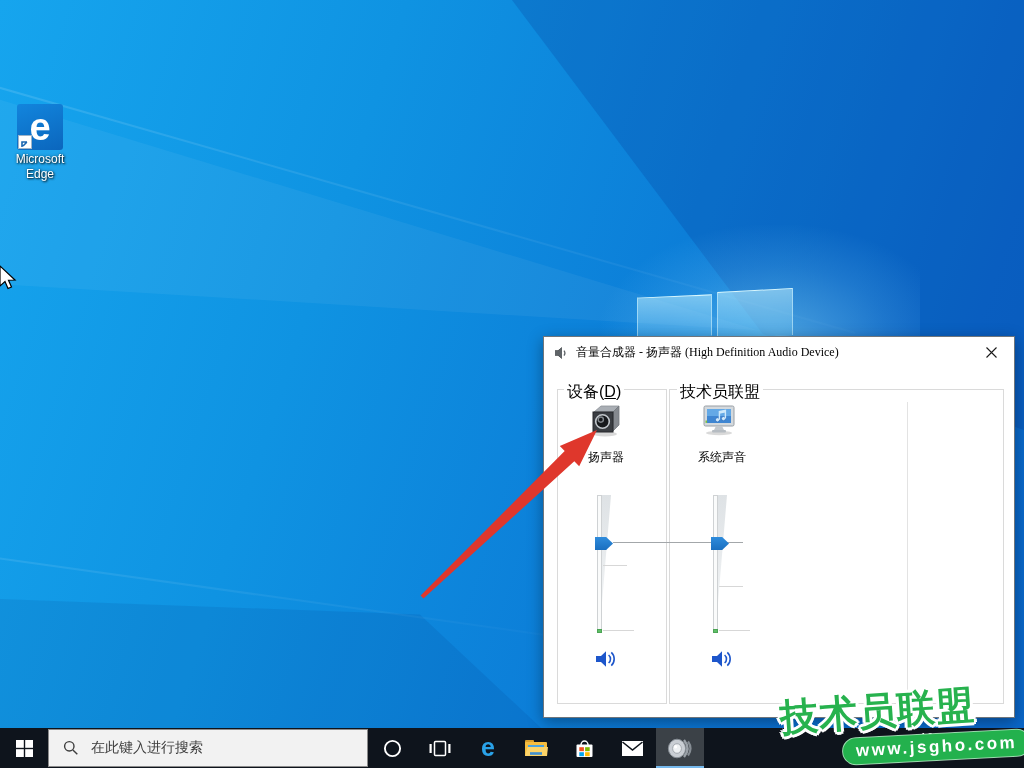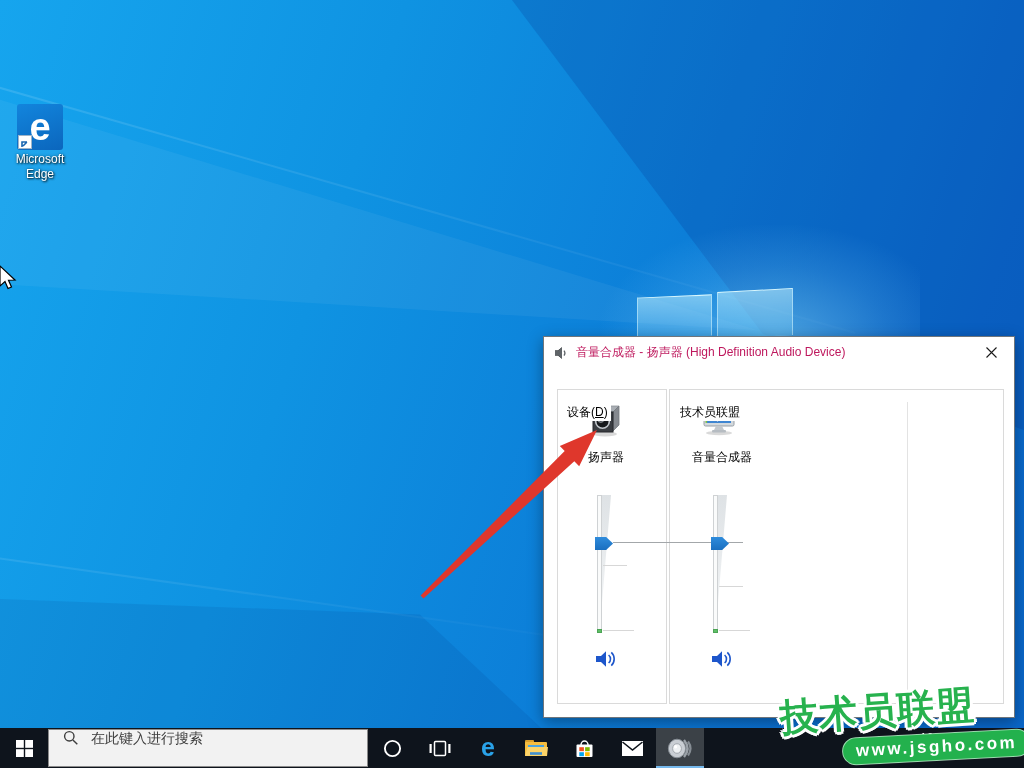"音量合成器 - 扬声器 (High Definition" .title { color: #be185d -> #000000; font-family: none -> Liberation Serif, serif }
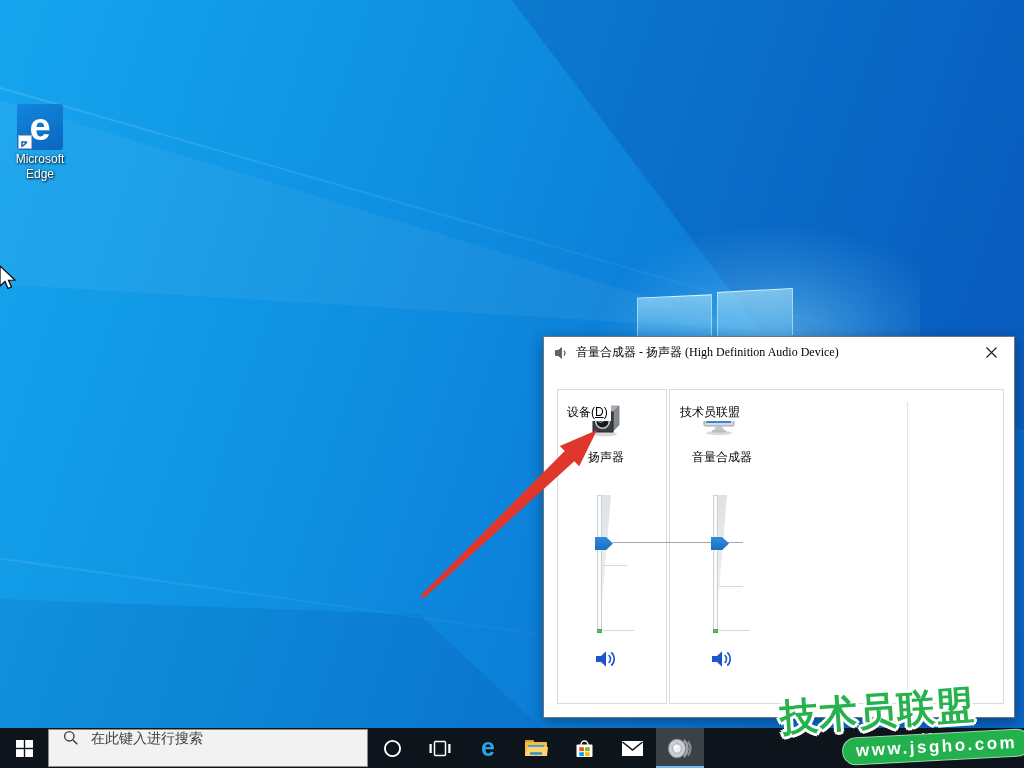"设备(D)" .gb-label { font-size: 12px -> 16px; margin-top: 22px -> none }
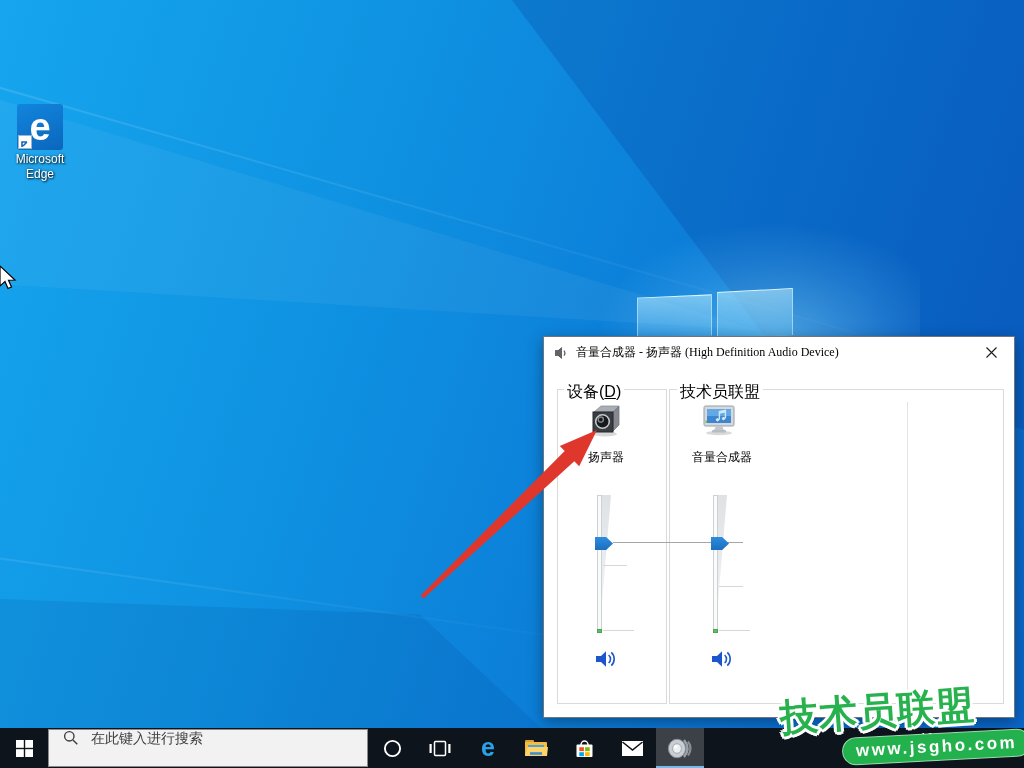"音量合成器" div.item-name { text: 音量合成器 -> 系统声音 }
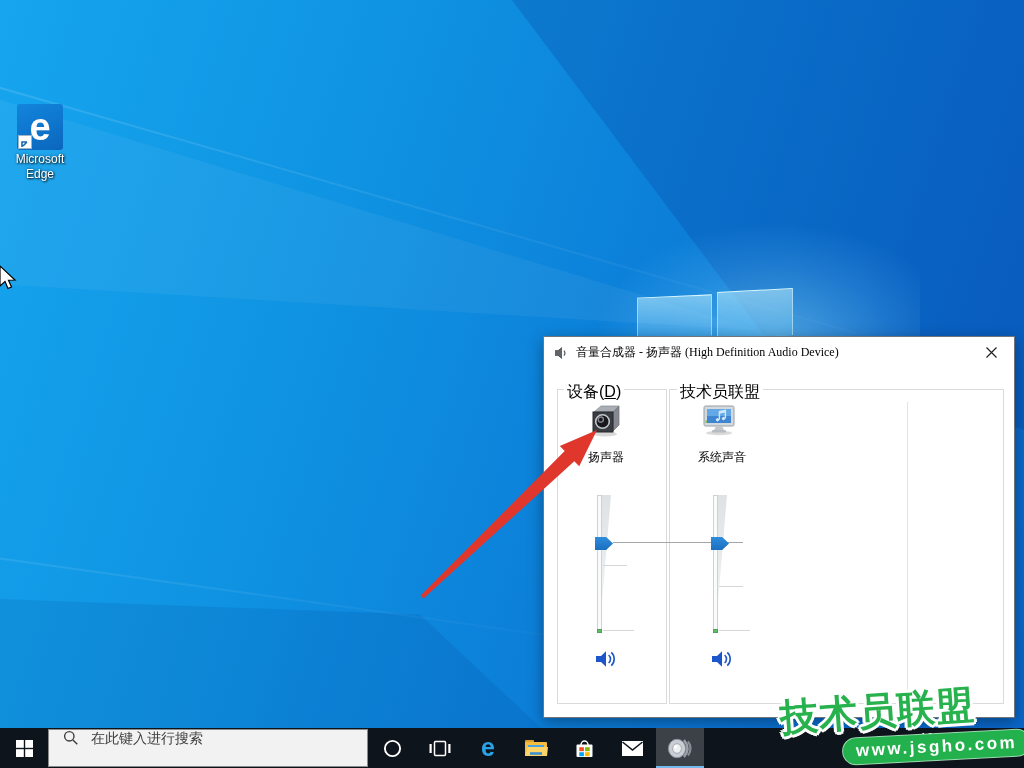"在此键入进行搜索" .searchbox { align-items: none -> center }
